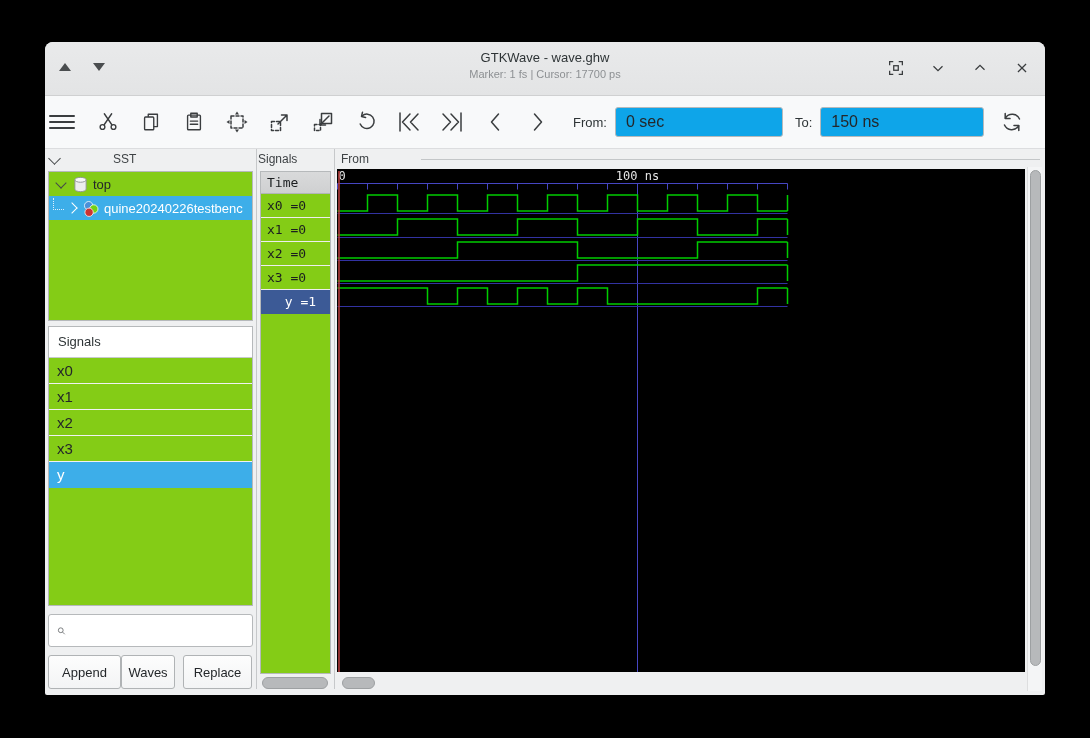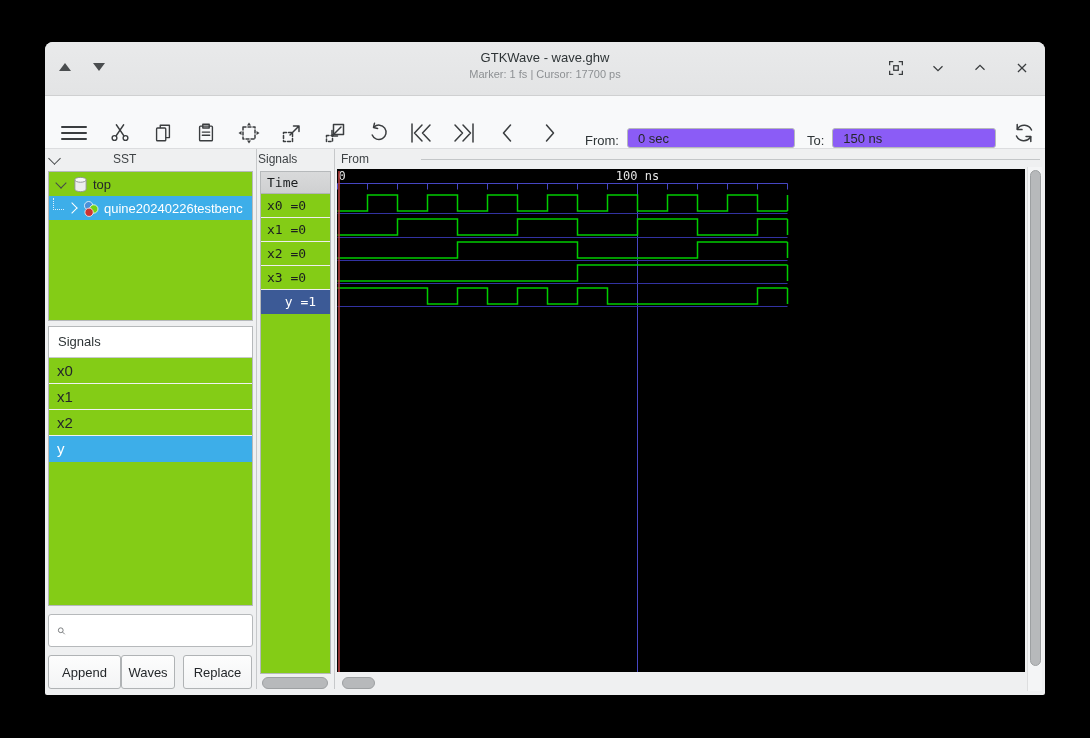"From:" .toolbar { align-items: flex-end -> center; padding-left: 12px -> none }
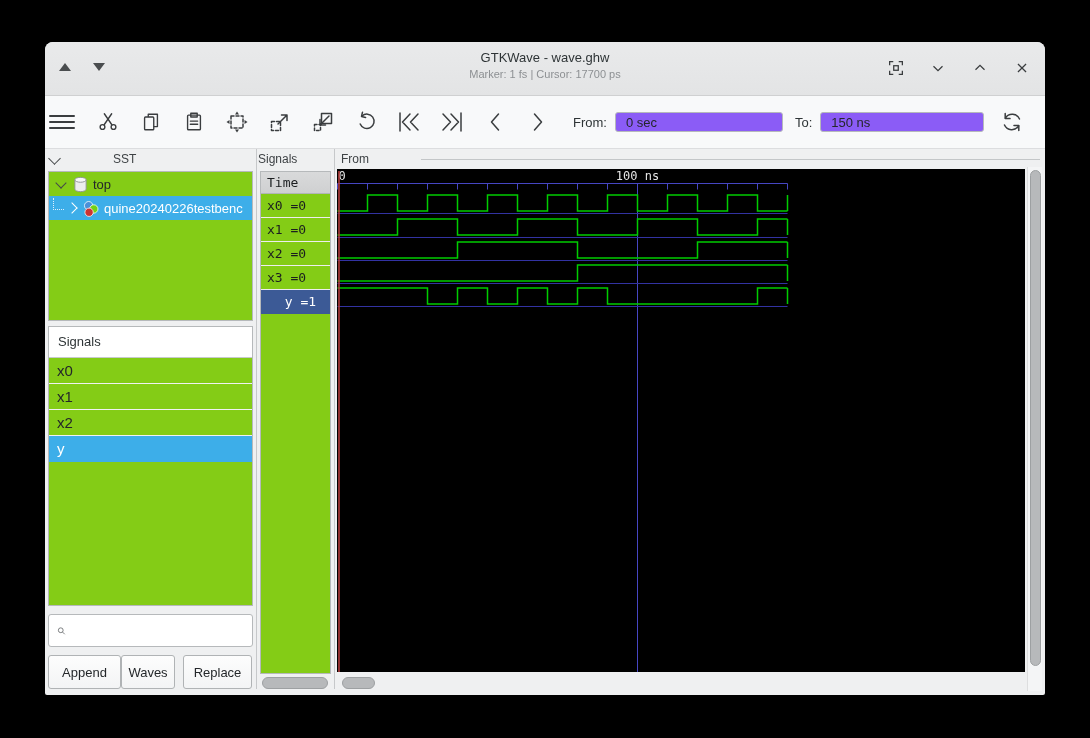"0 sec" .tb-input { background: #8b5cf6 -> #0ea5e9; font-size: 13px -> 16px; height: 20px -> 30px }
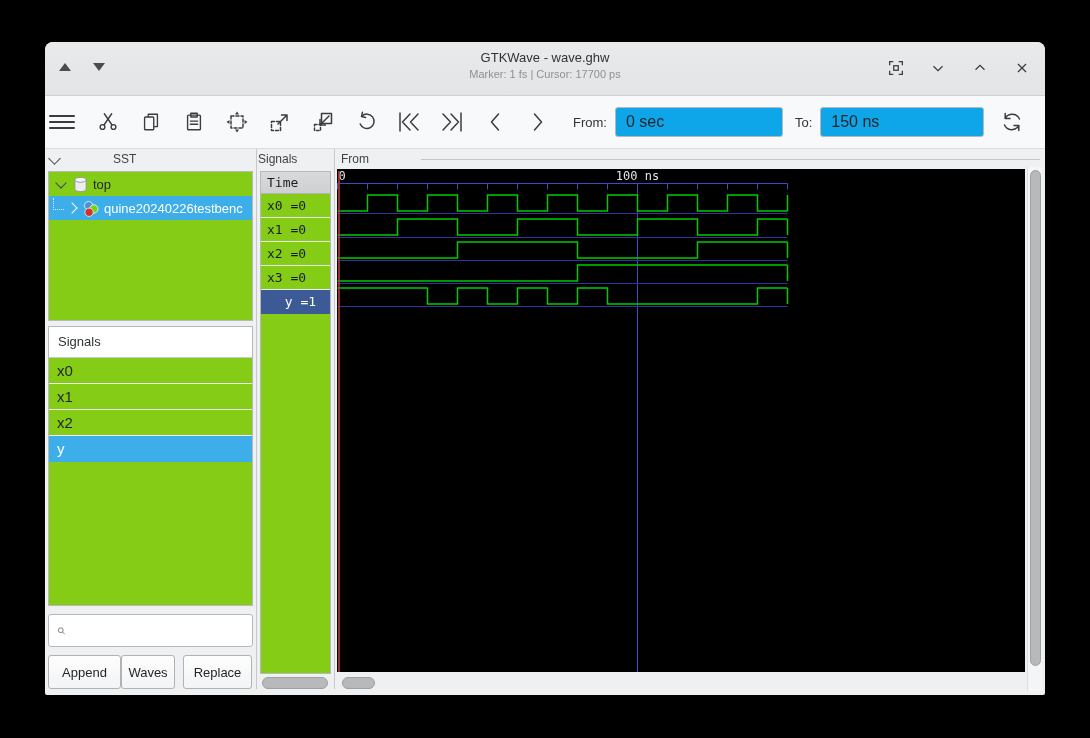"x3" div.list-row { html: none -> <div>x3</div> }
